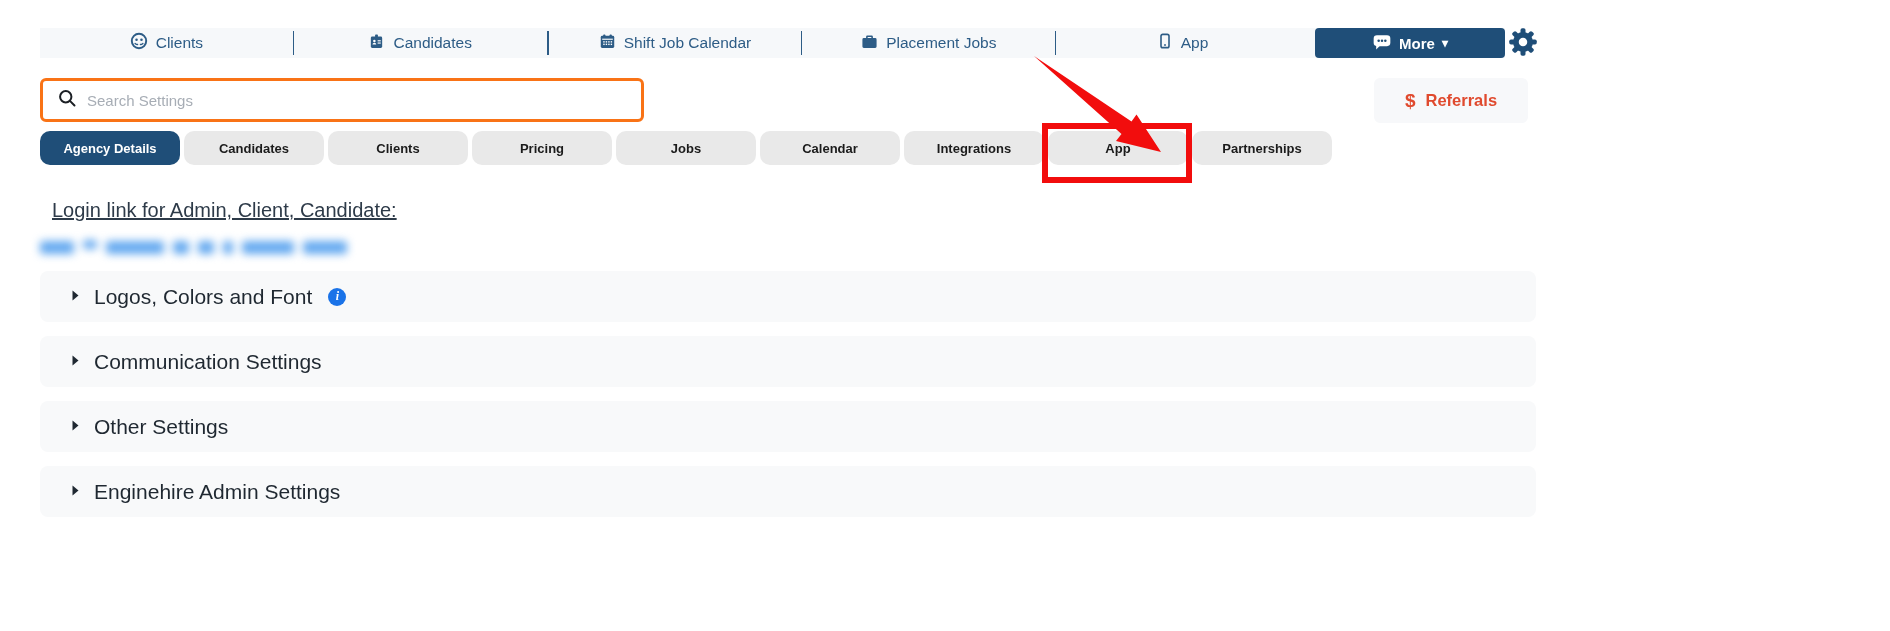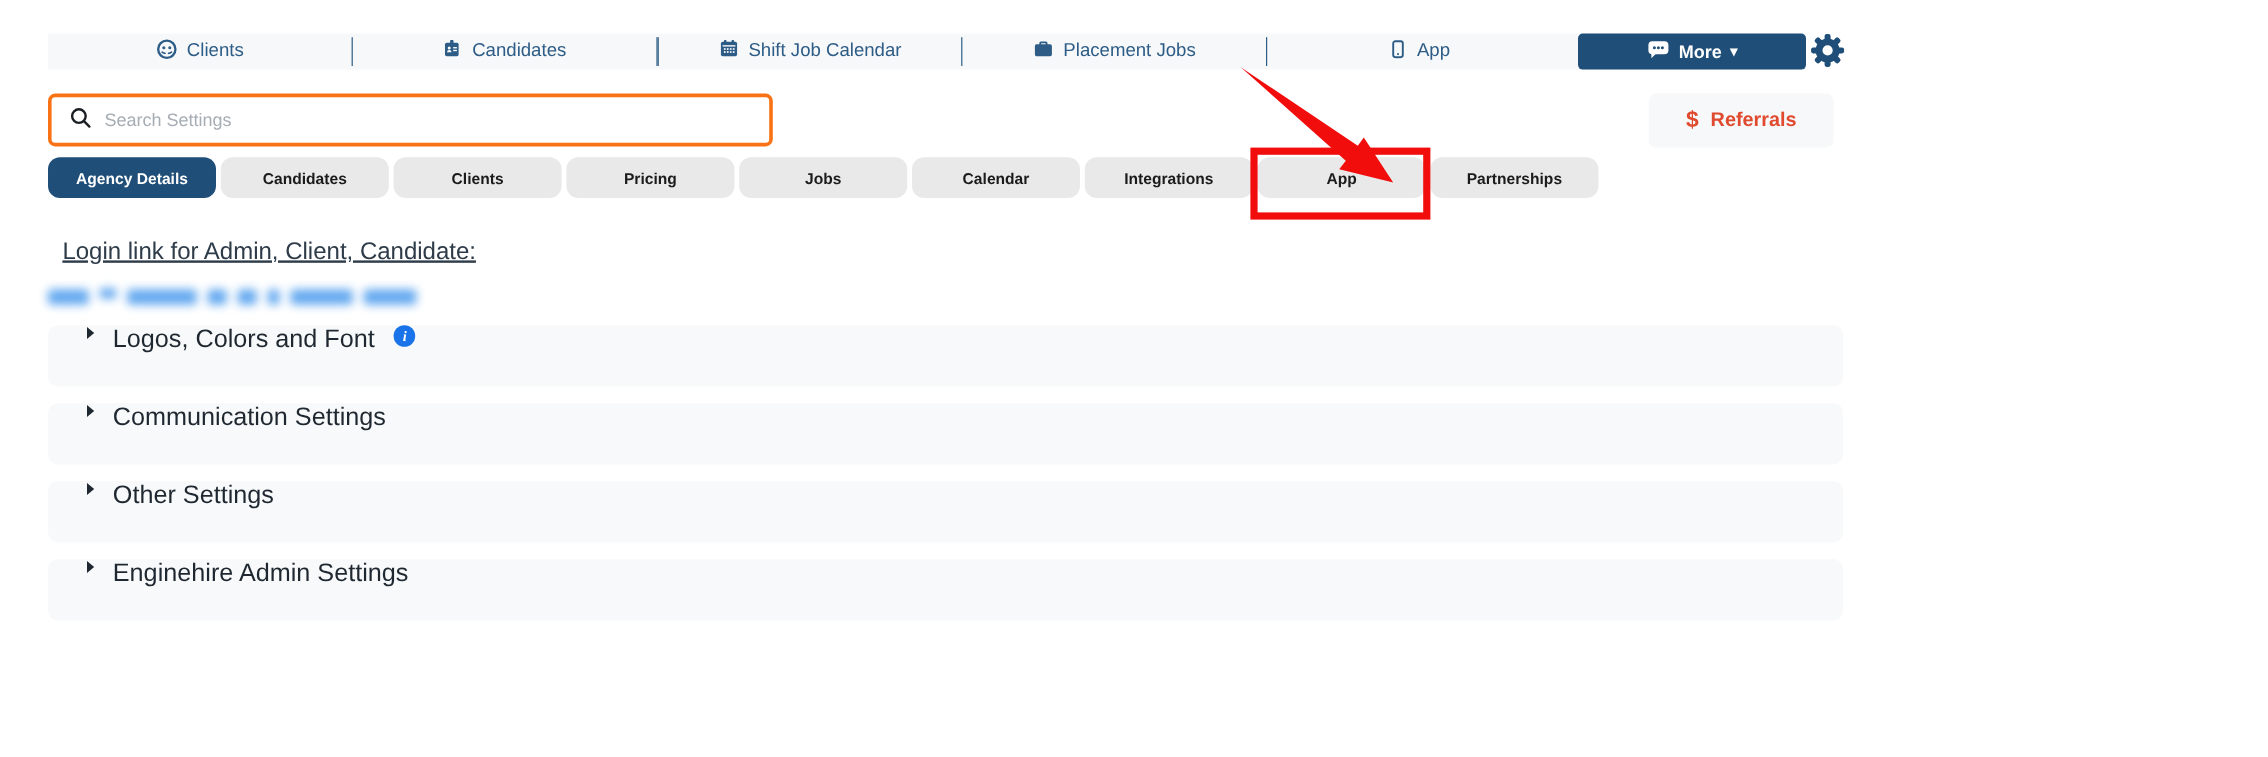"Logos, Colors and Font" .section-row { align-items: flex-start -> center }
